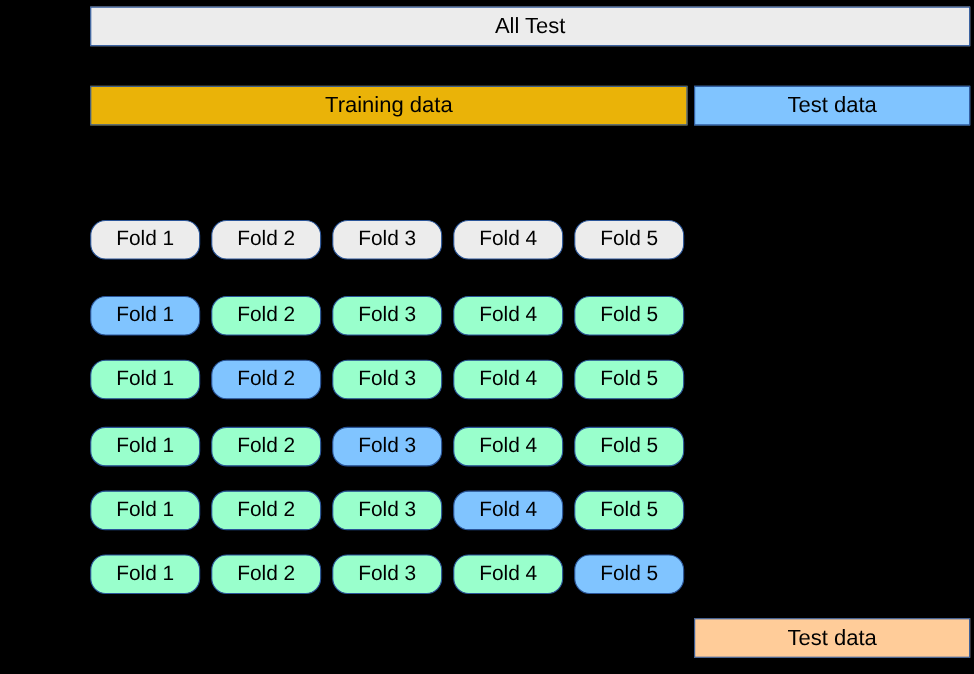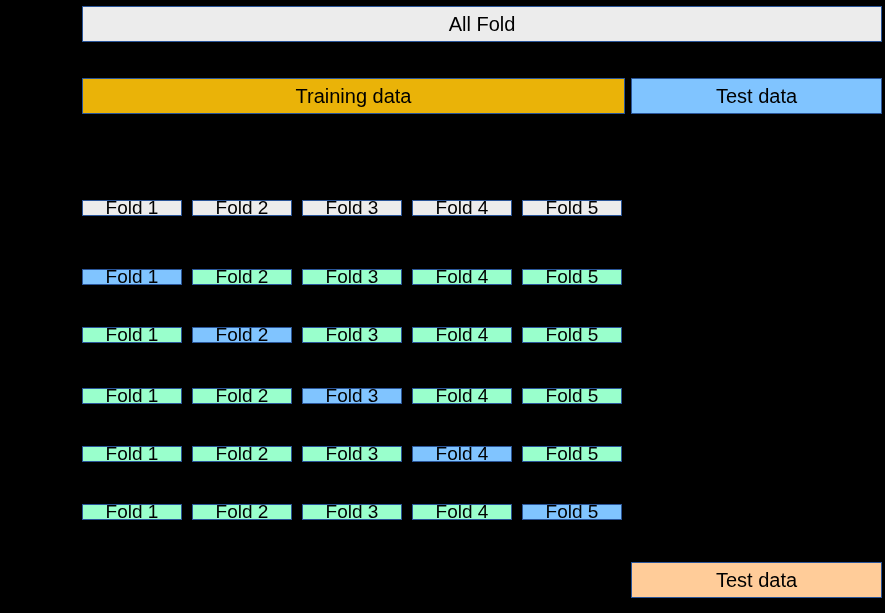"All Fold" span { text: Fold -> Test }
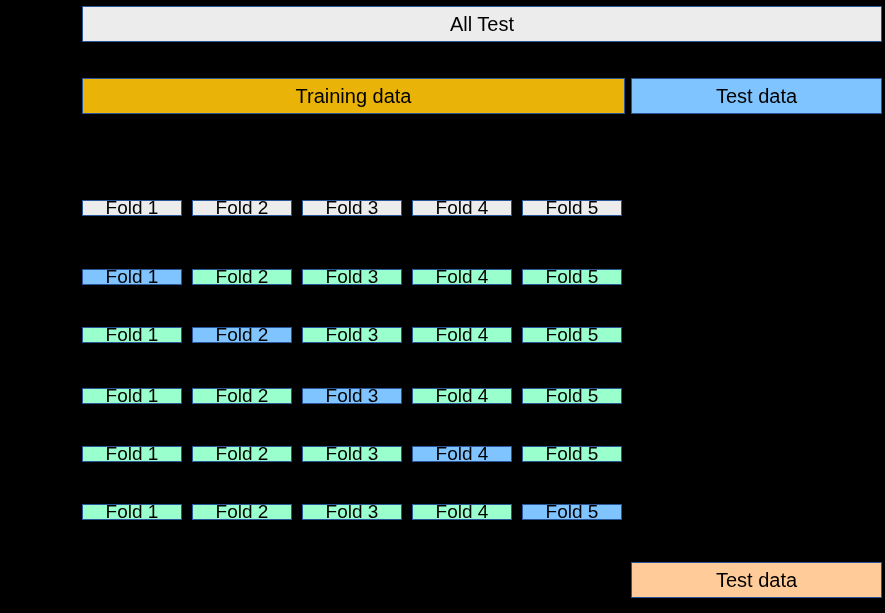"Fold 1" .fold { border-radius: none -> 14px; height: 16px -> 36px }
